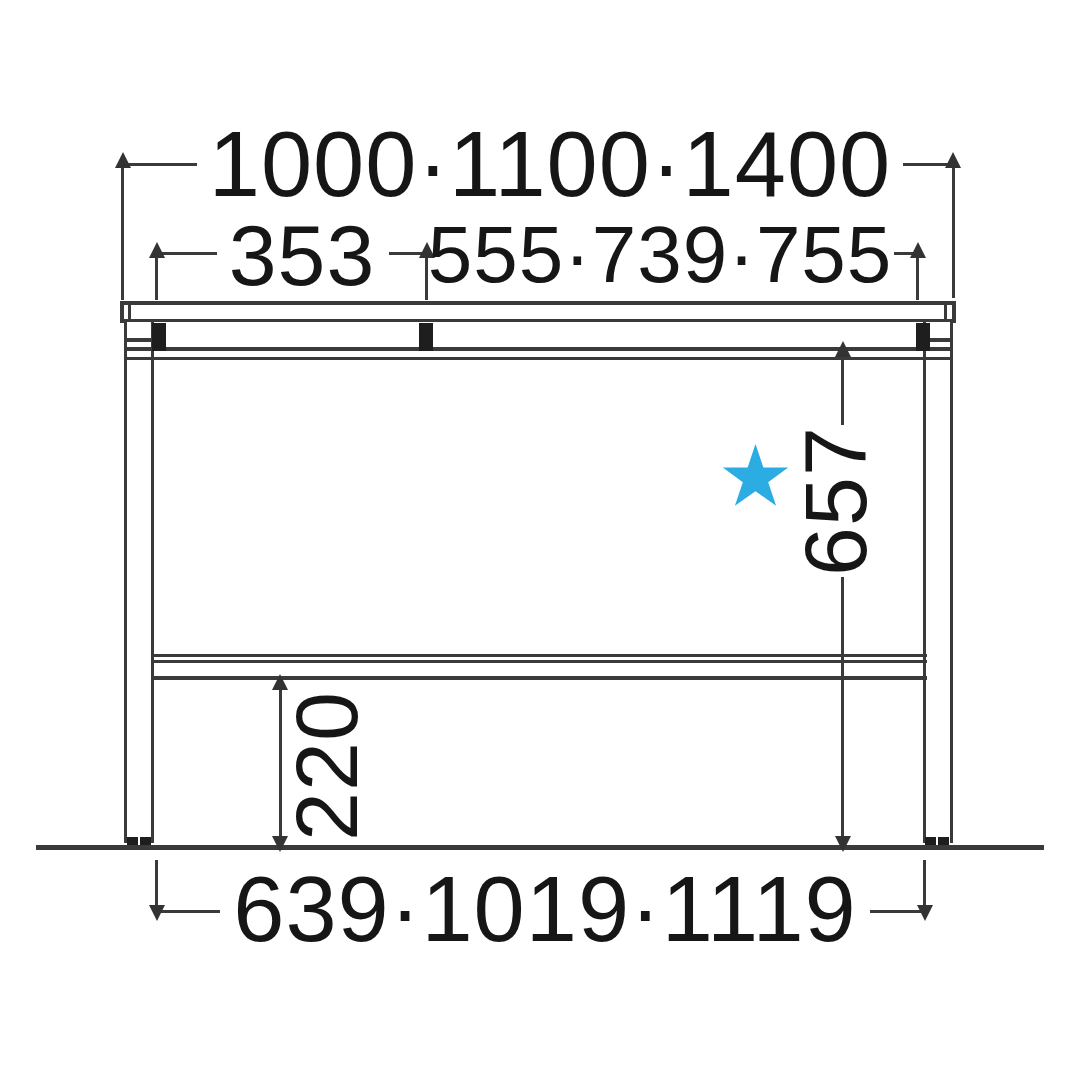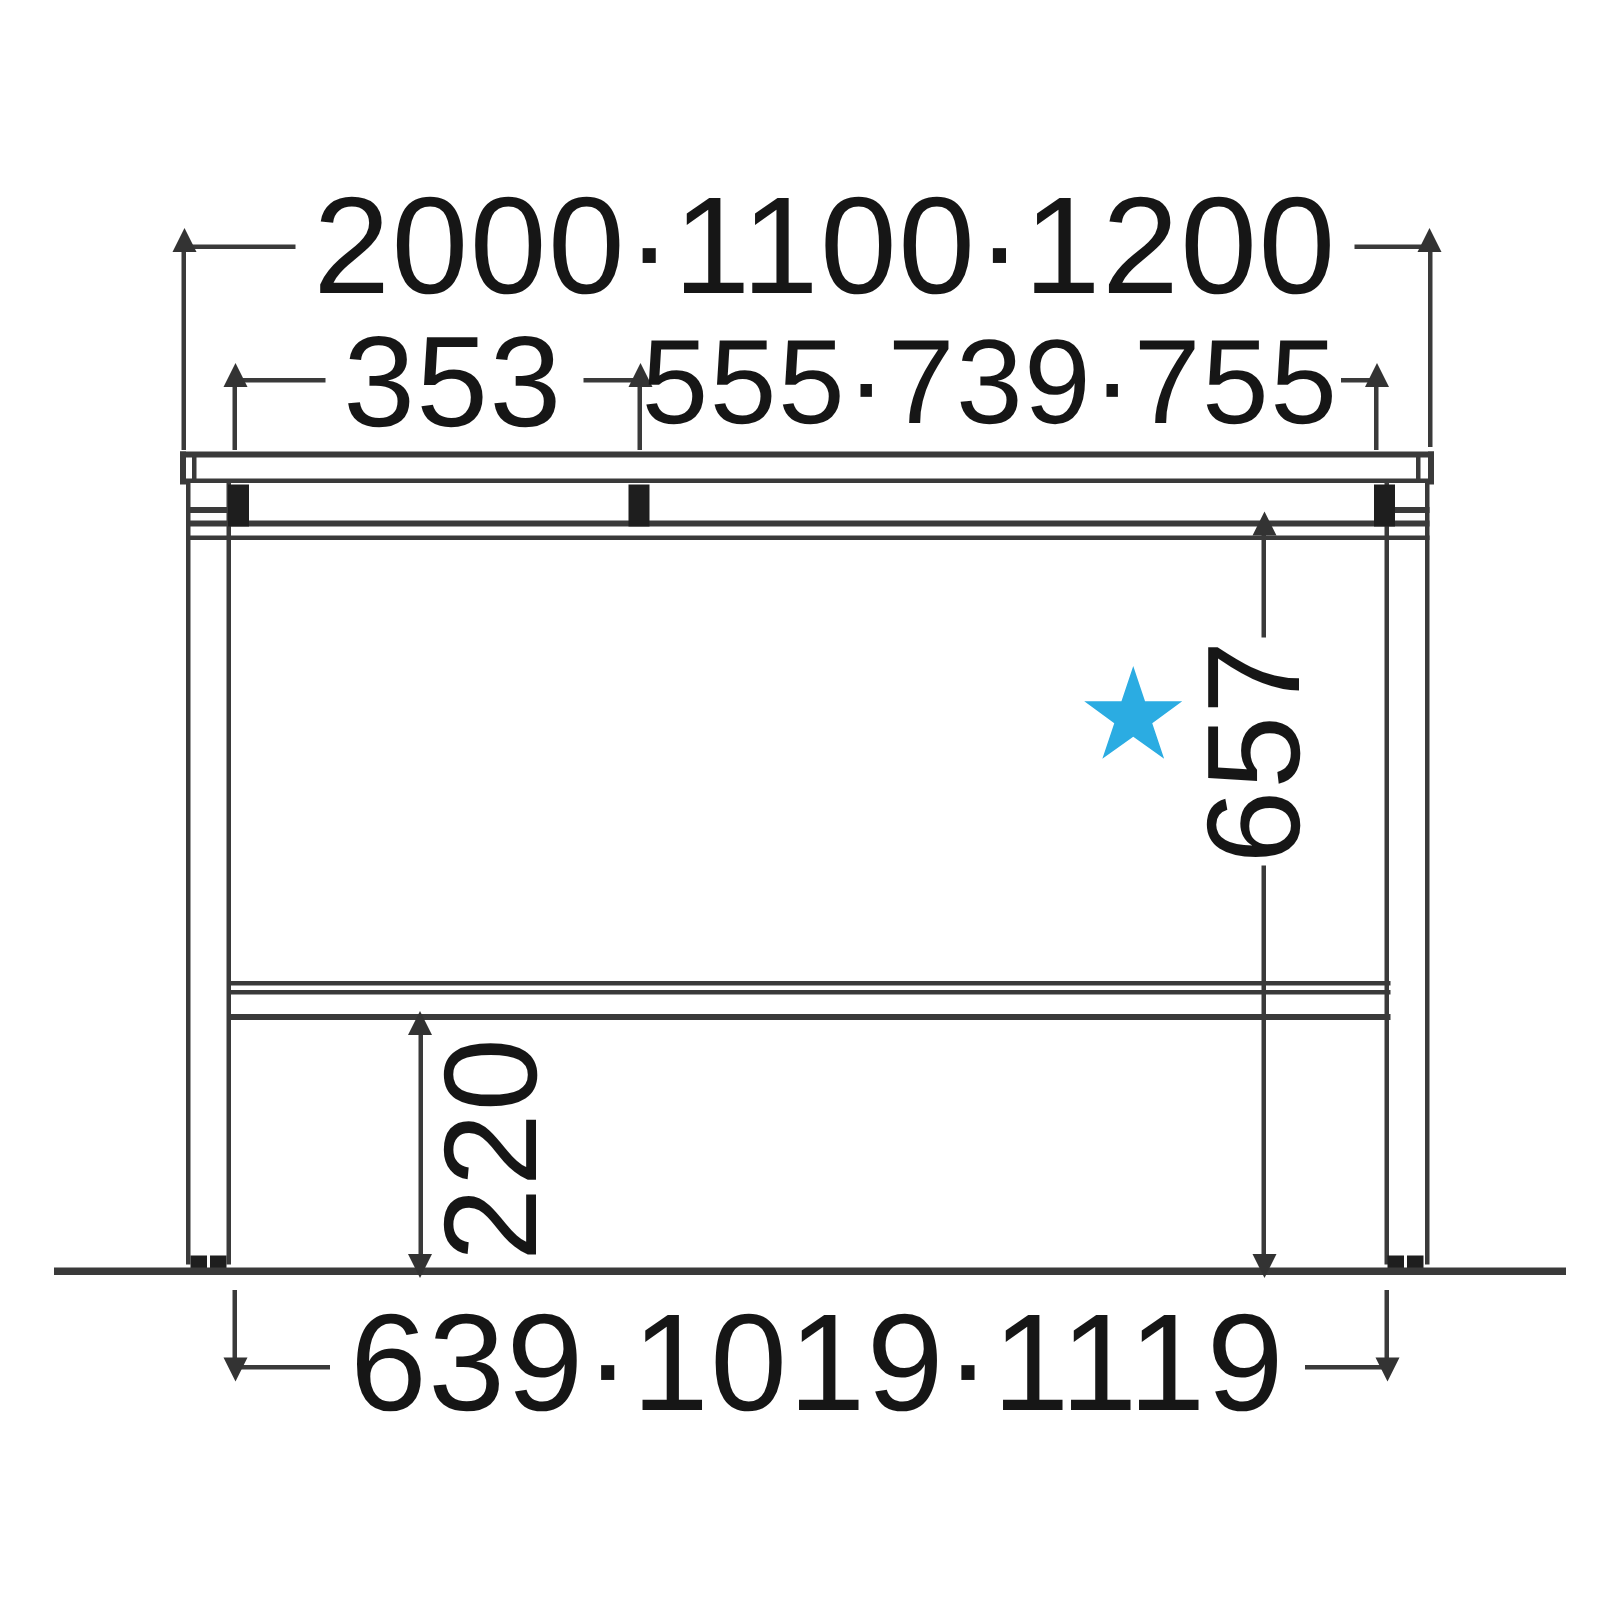"2000·1100·1200" div.dim-text { text: 2000·1100·1200 -> 1000·1100·1400 }
